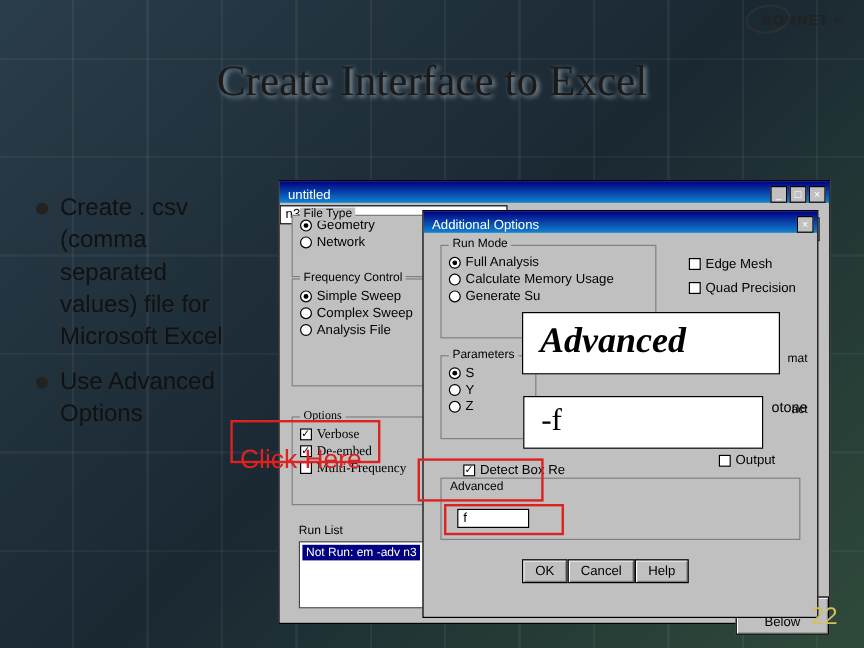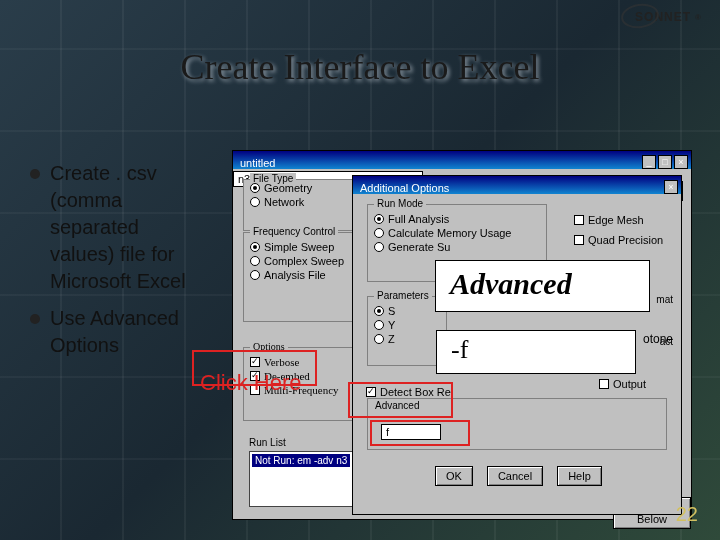"Detect Box Re" .detect-box { left: 366px -> 386px }
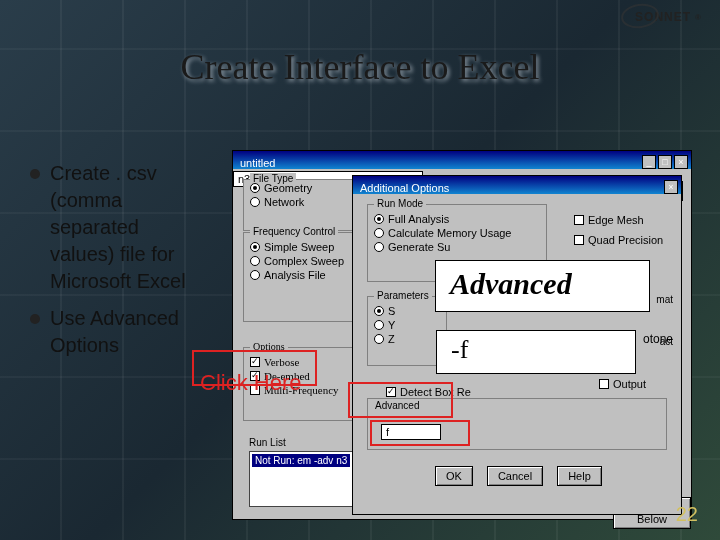"OK" .btn-row { gap: 14px -> none }
